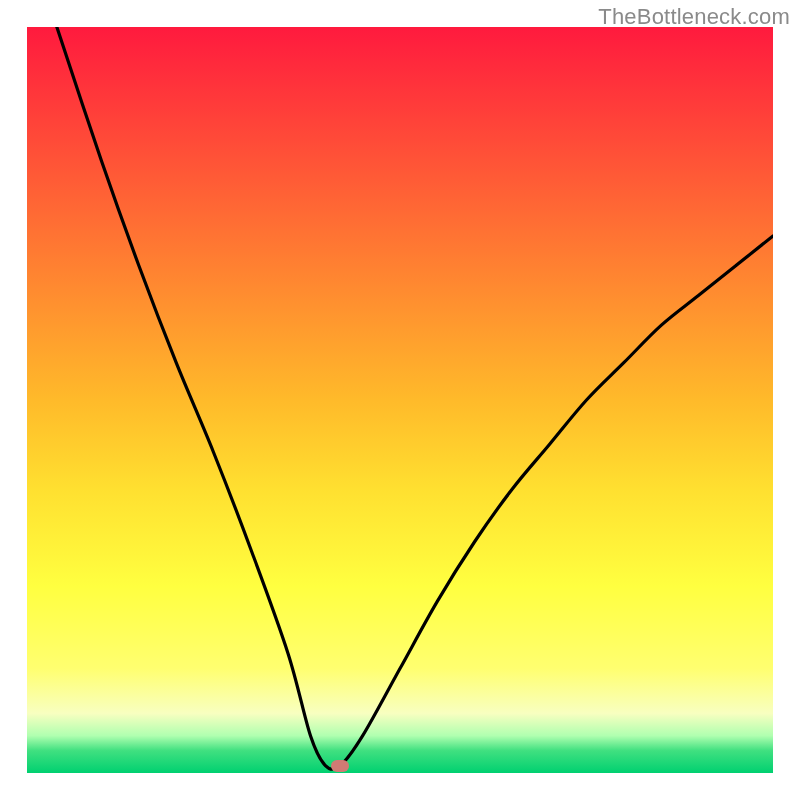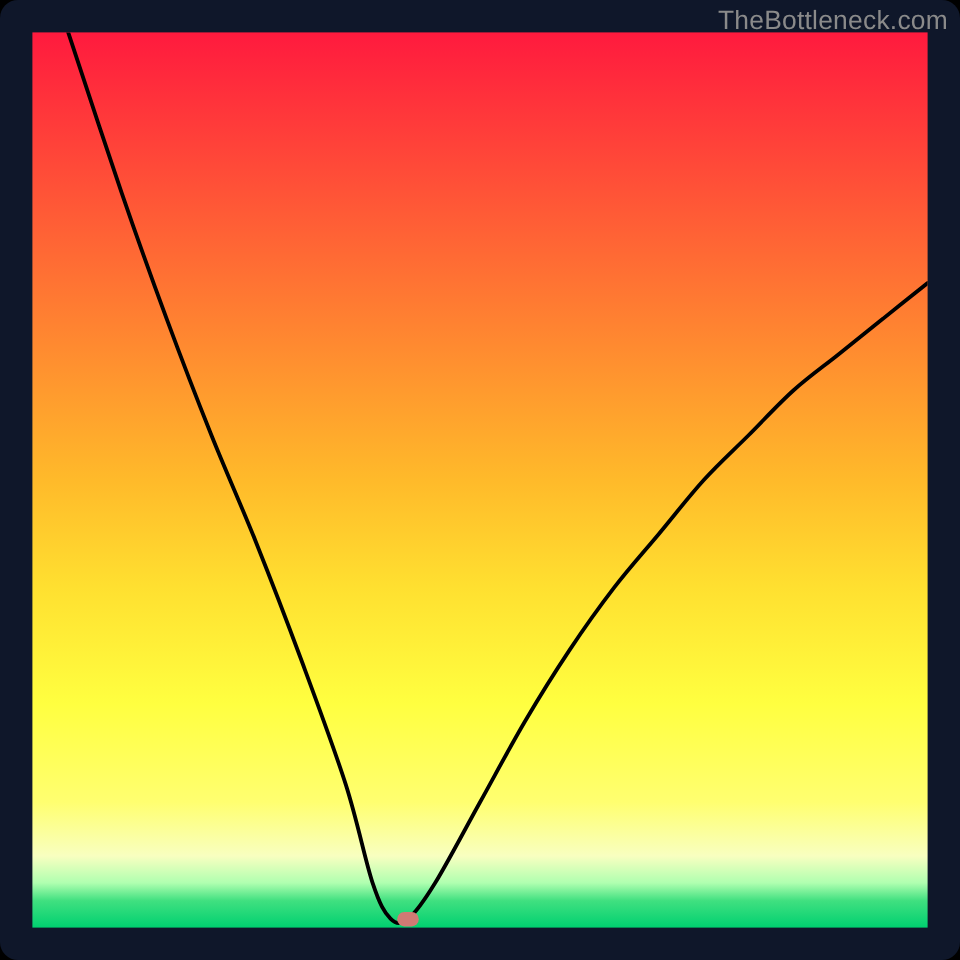"TheBottleneck.com" .frame { background: #0f172a -> #ffffff; border-radius: 15px -> none }
